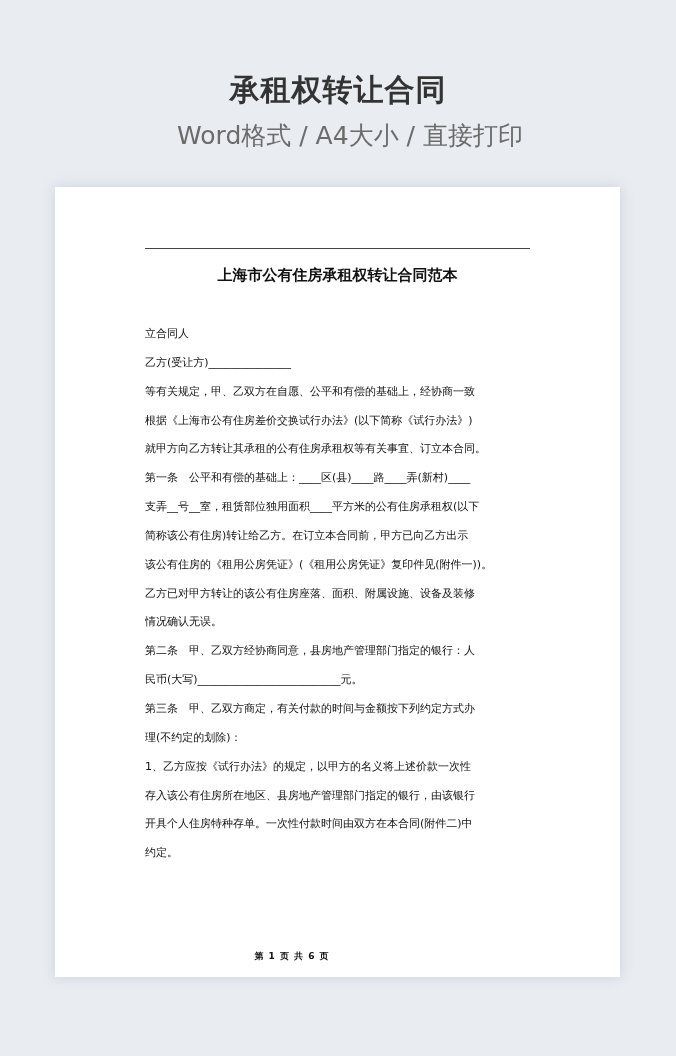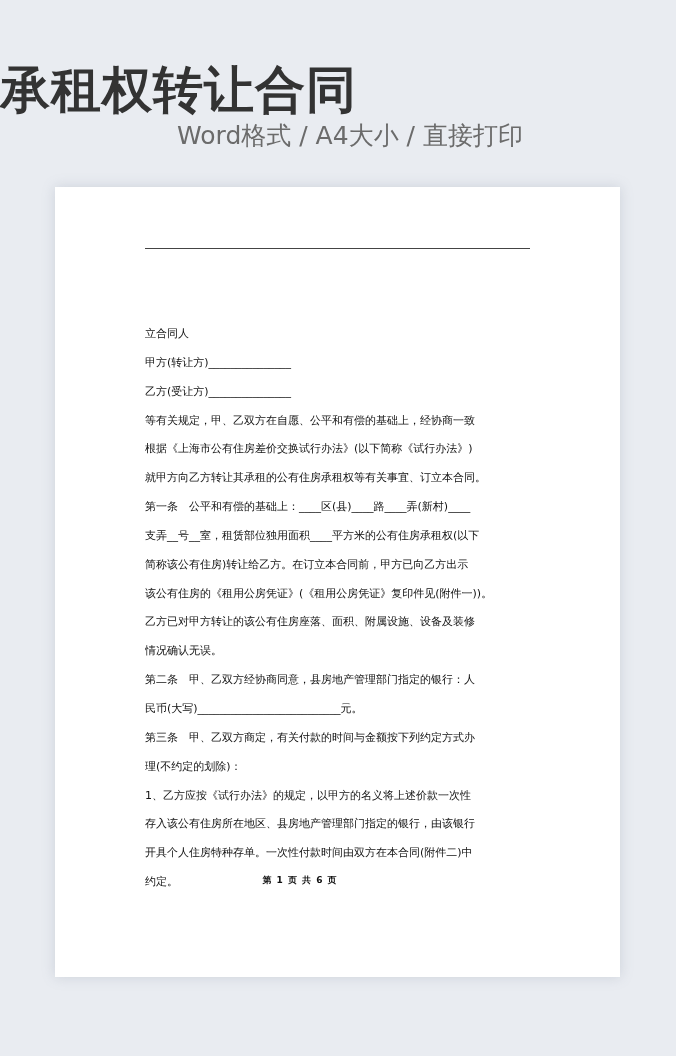"承租权转让合同" .hero-title { font-size: 50px -> 30px; text-align: left -> center }
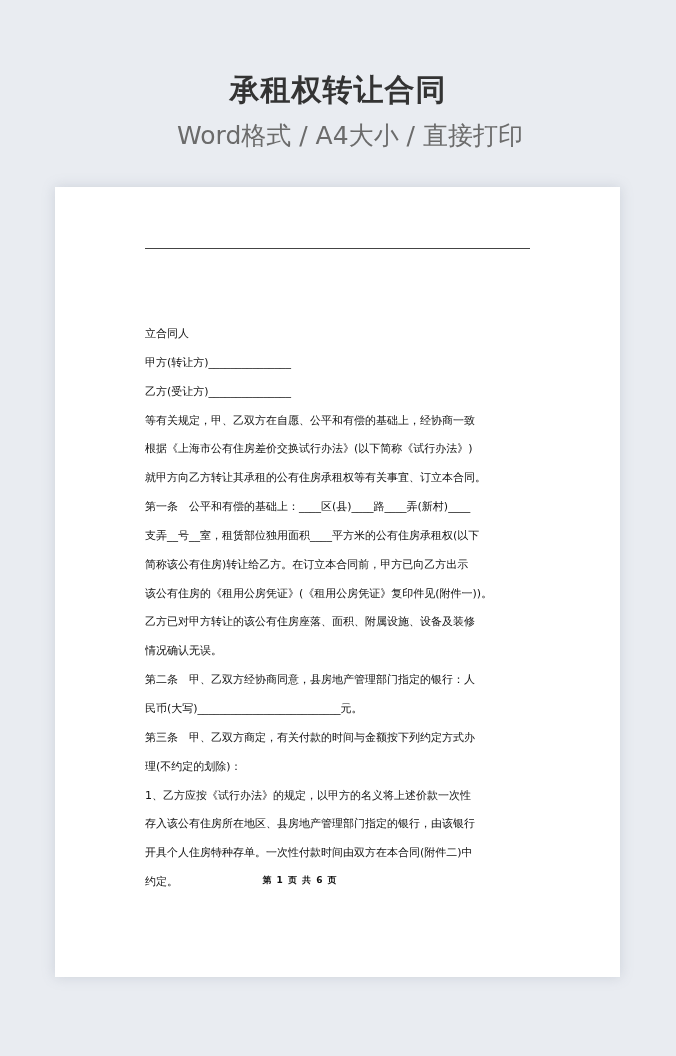"上海市公有住房承租权转让合同范本" div.doc-title { html: none -> <div>上海市公有住房承租权转让合同范本</div> }
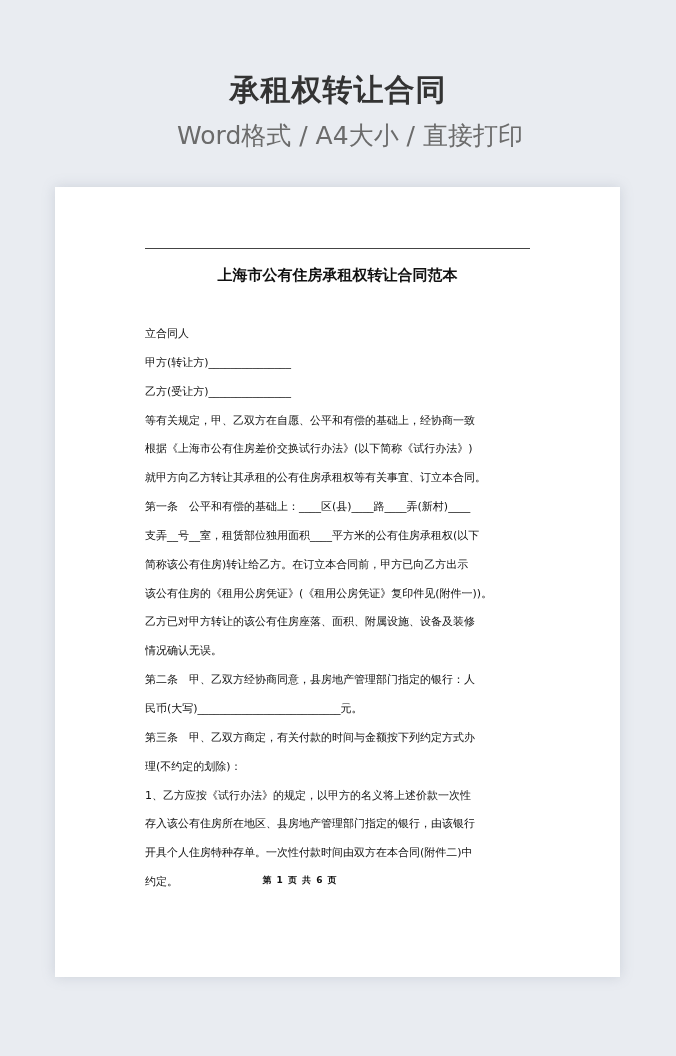"甲方(转让方)_______________" div.line { html: <div>甲方(转让方)_______________</div> -> none }
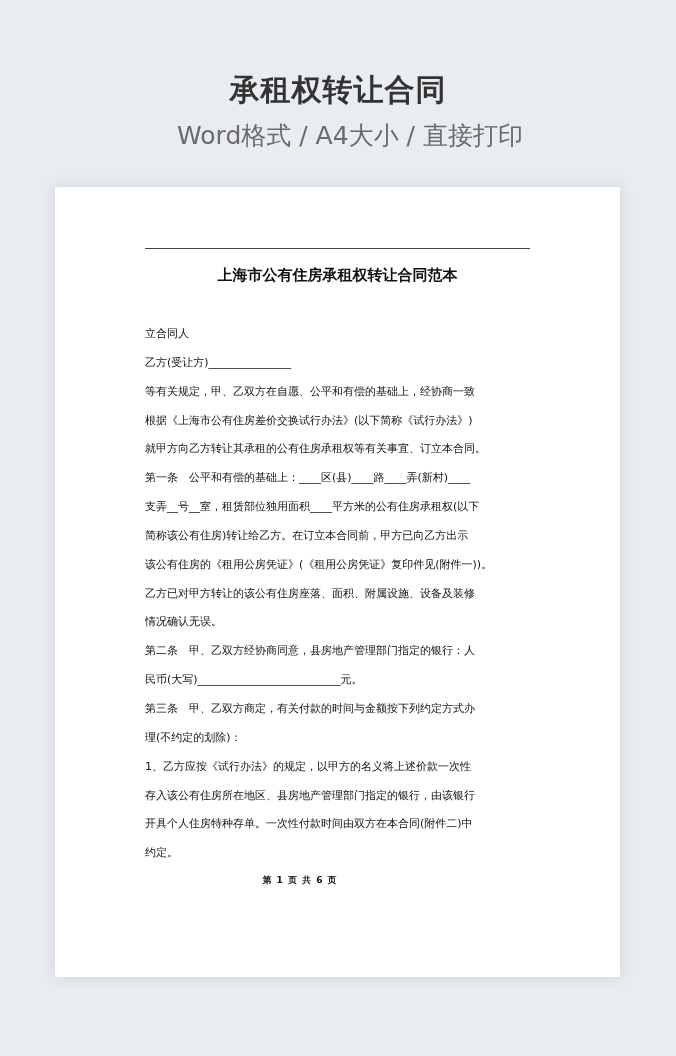"第 1 页 共 6" .footer { padding-left: 8px -> none; top: 686px -> 762px }
